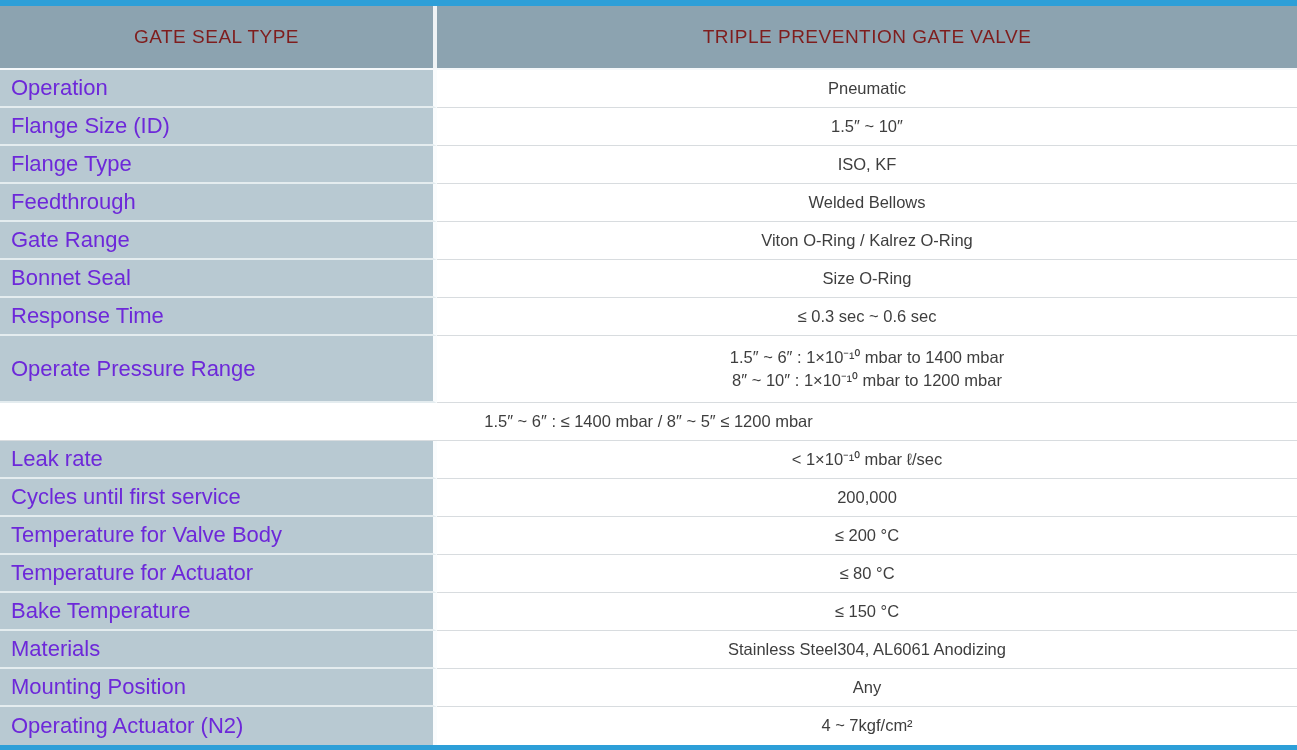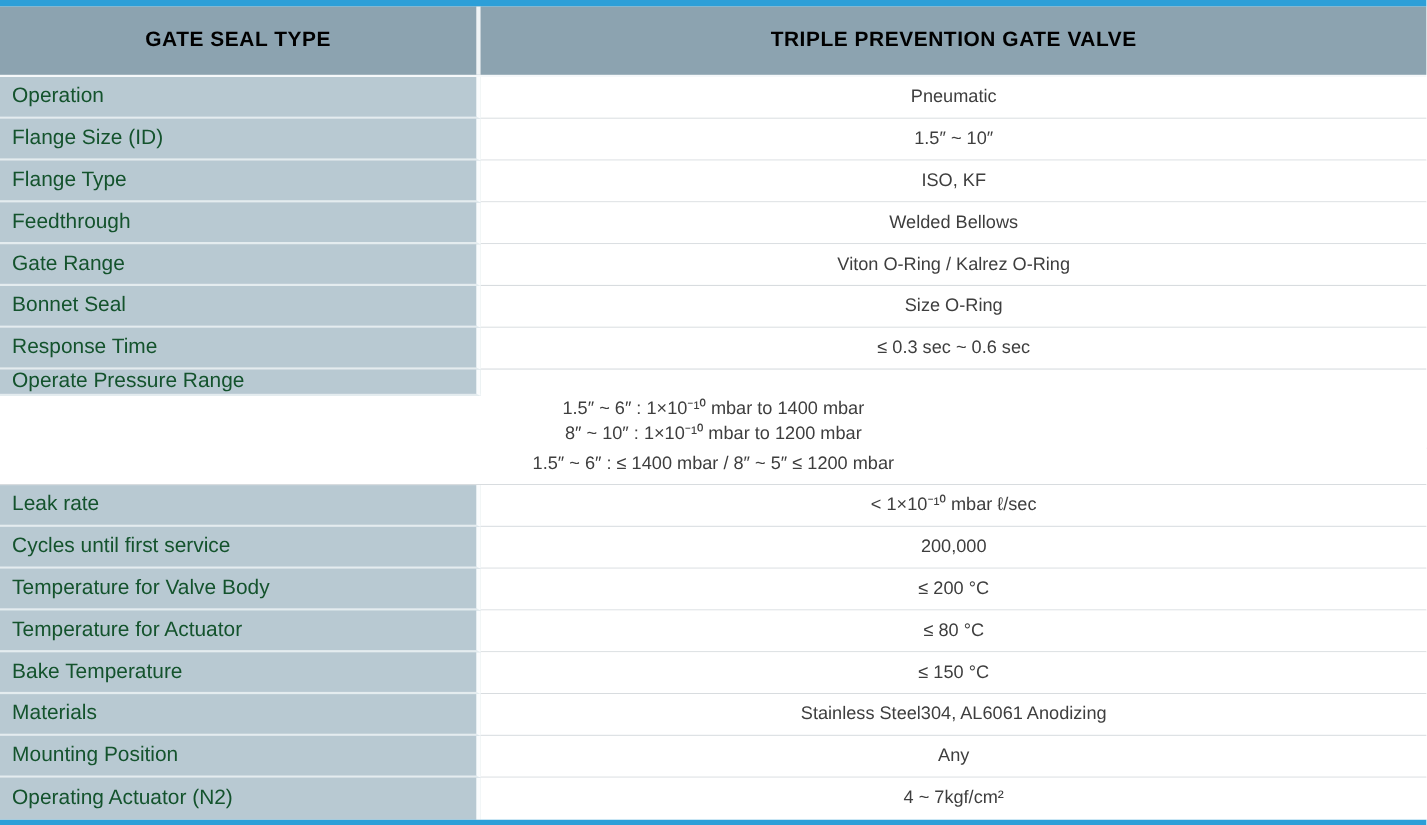"GATE SEAL TYPE" .hcell { color: #000000 -> #7f1d1d; font-weight: bold -> normal }
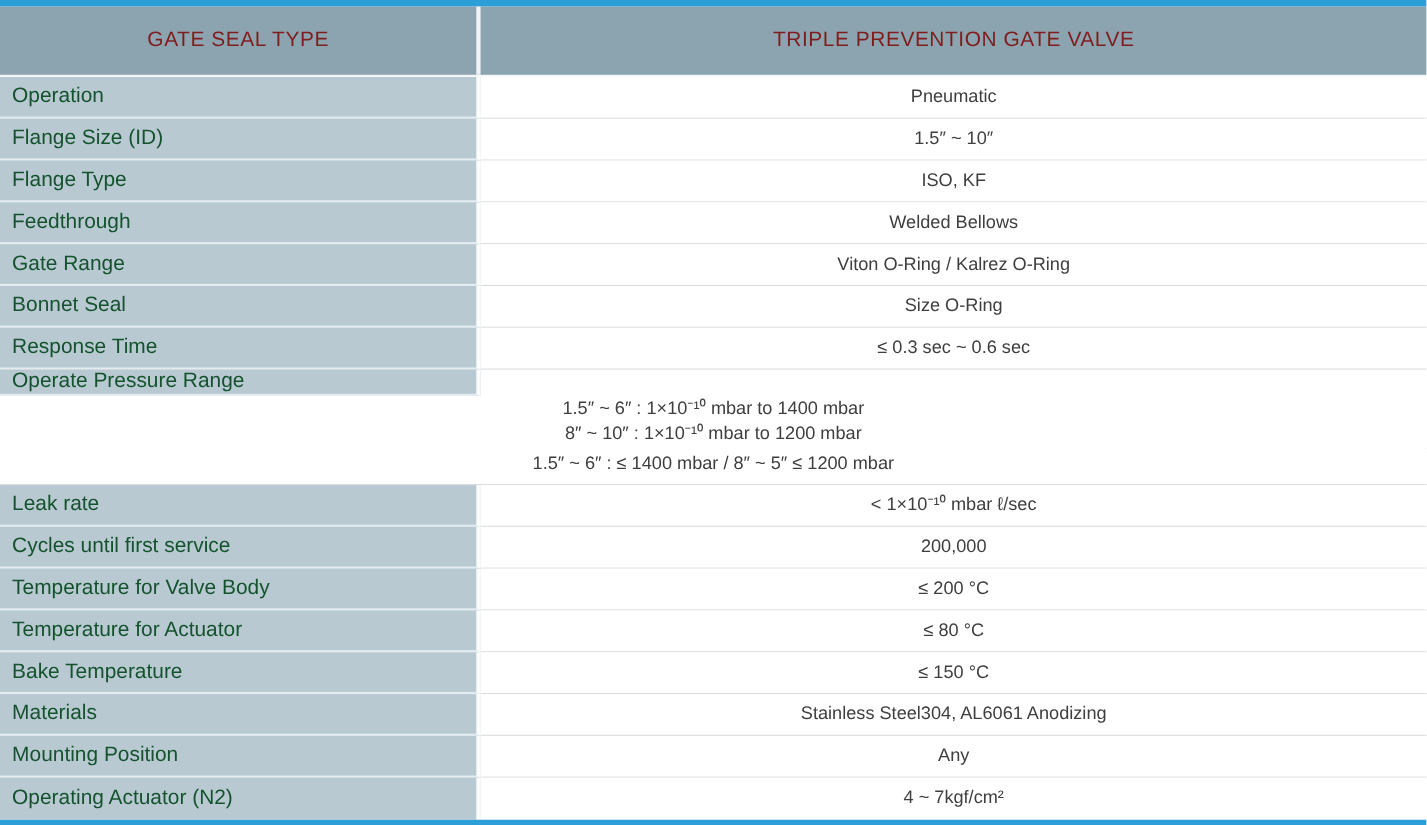"Operation" .cell.label { color: #14532d -> #6d28d9; font-size: 19px -> 22px }
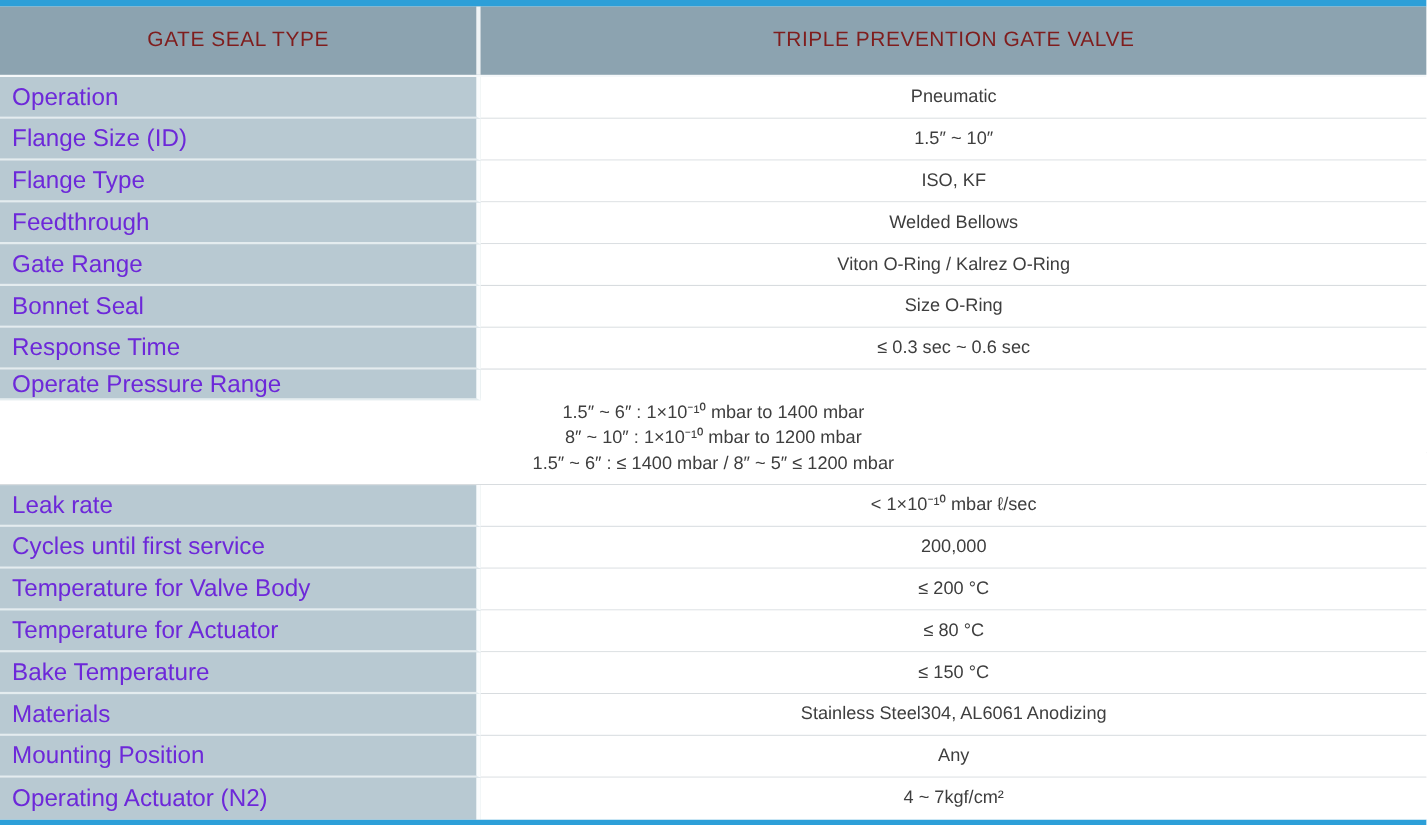"Operate Pressure Range" .row.tall { flex-direction: column -> none }
